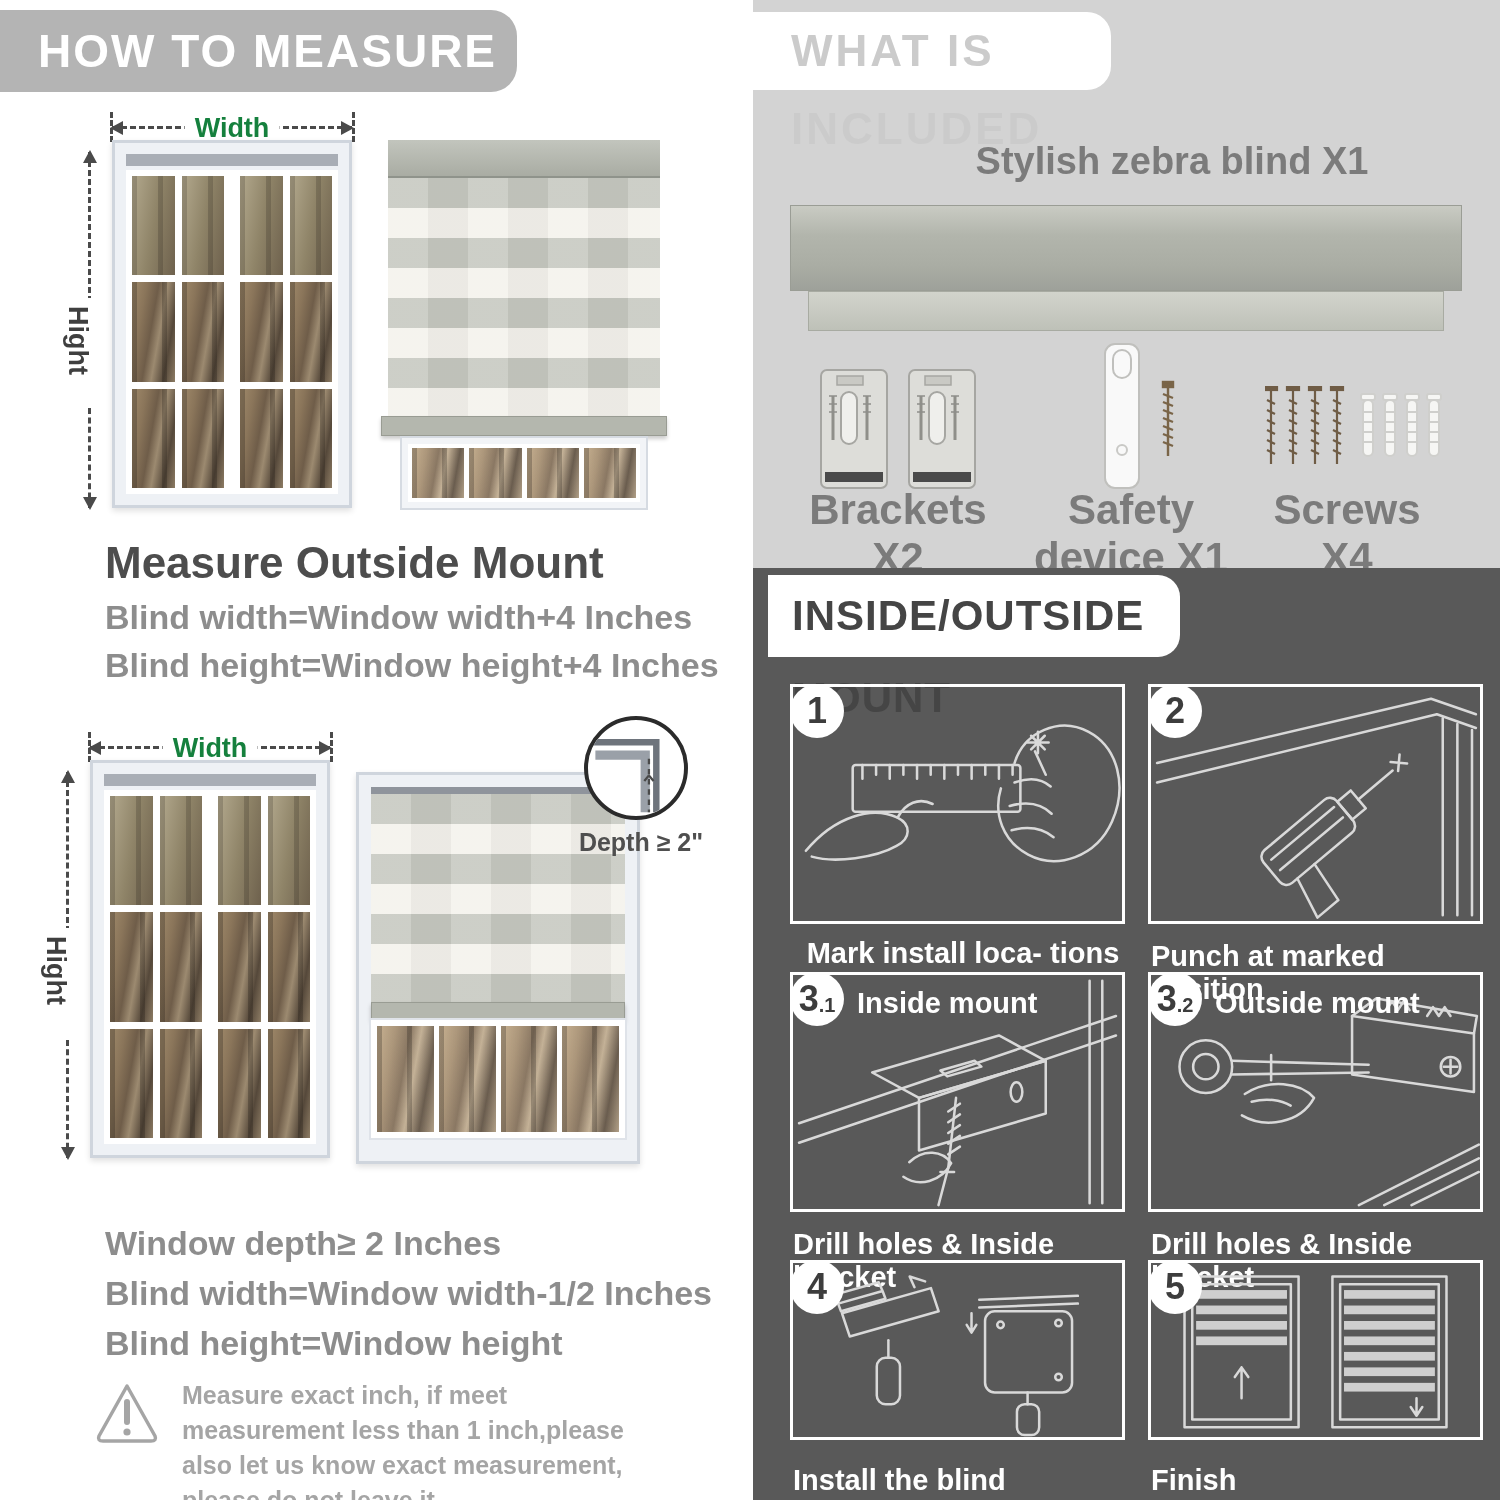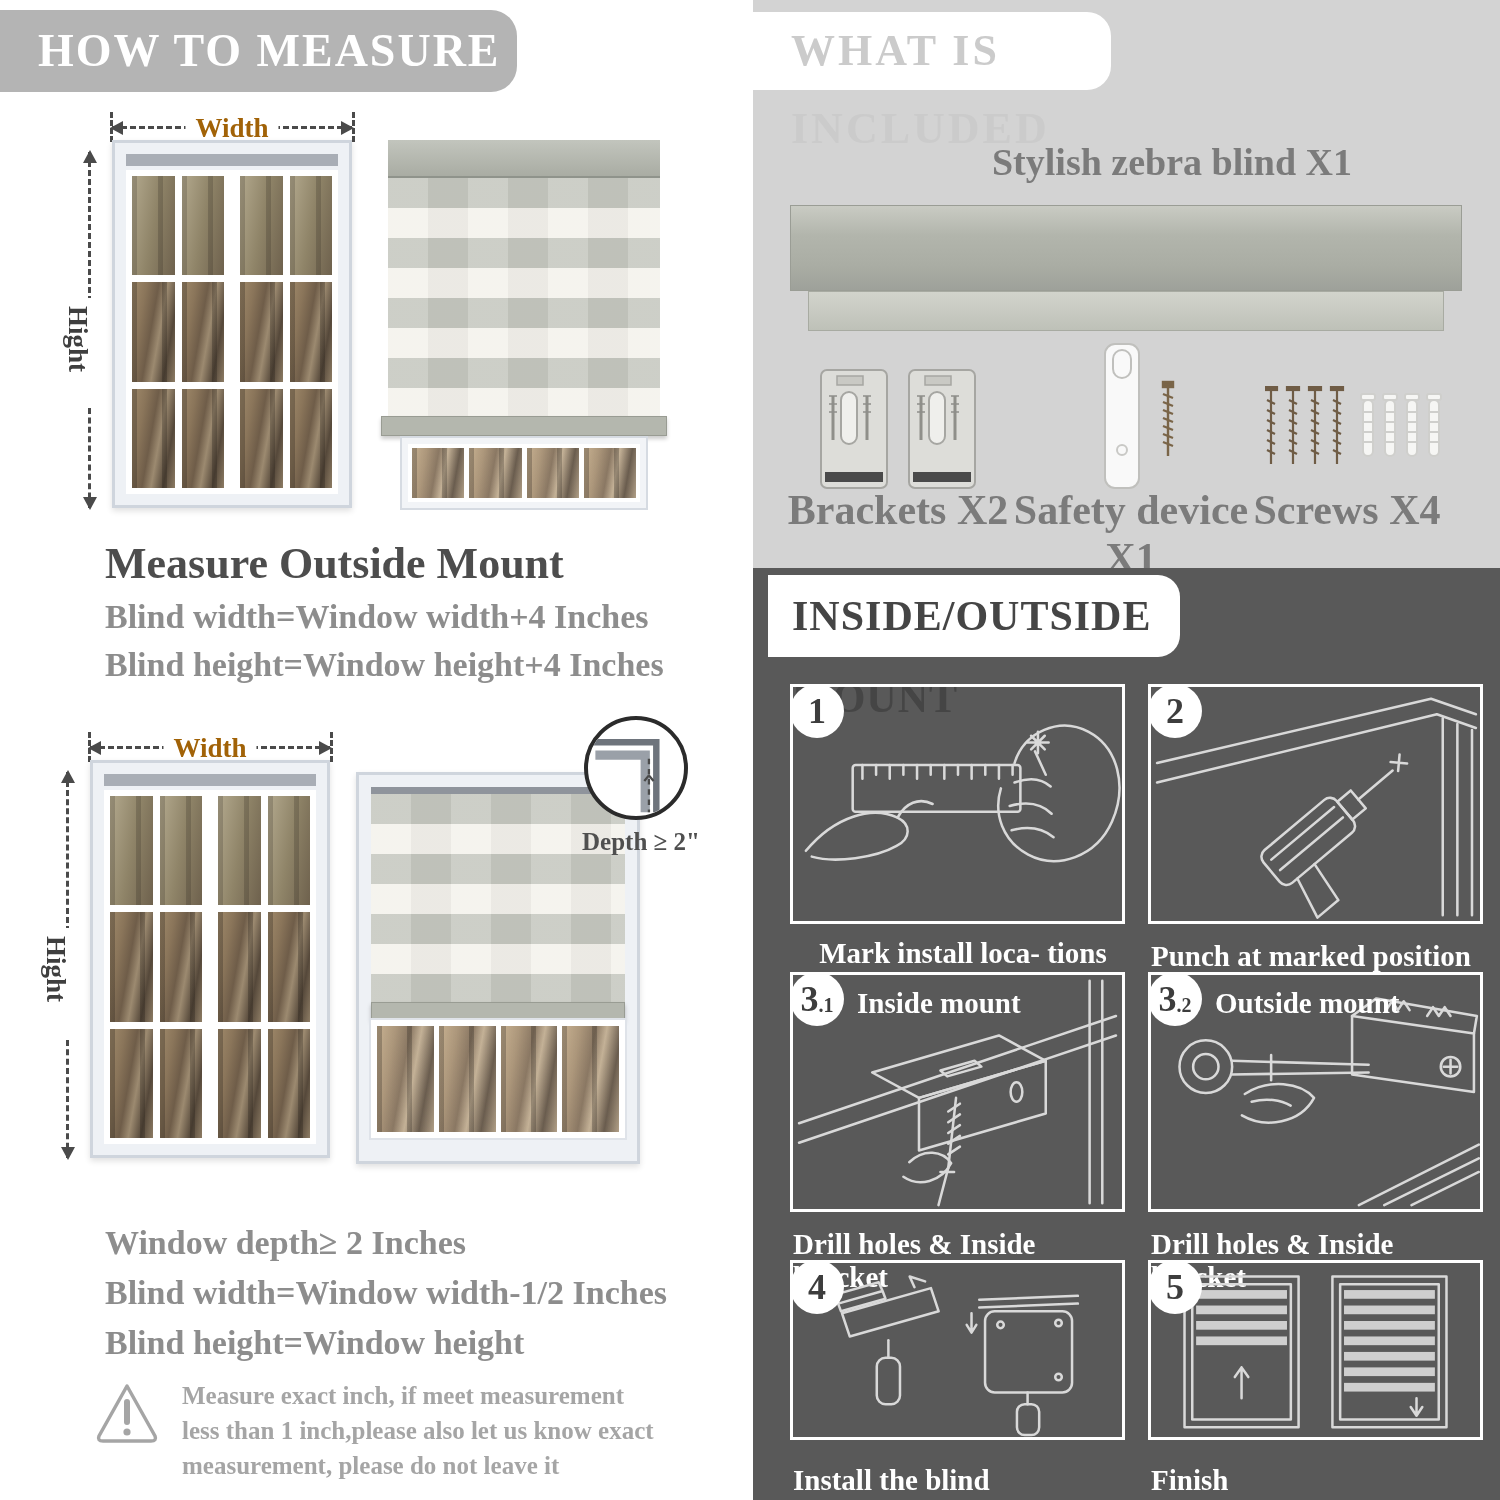"HOW TO MEASURE" .page { font-family: Liberation Serif, serif -> none }
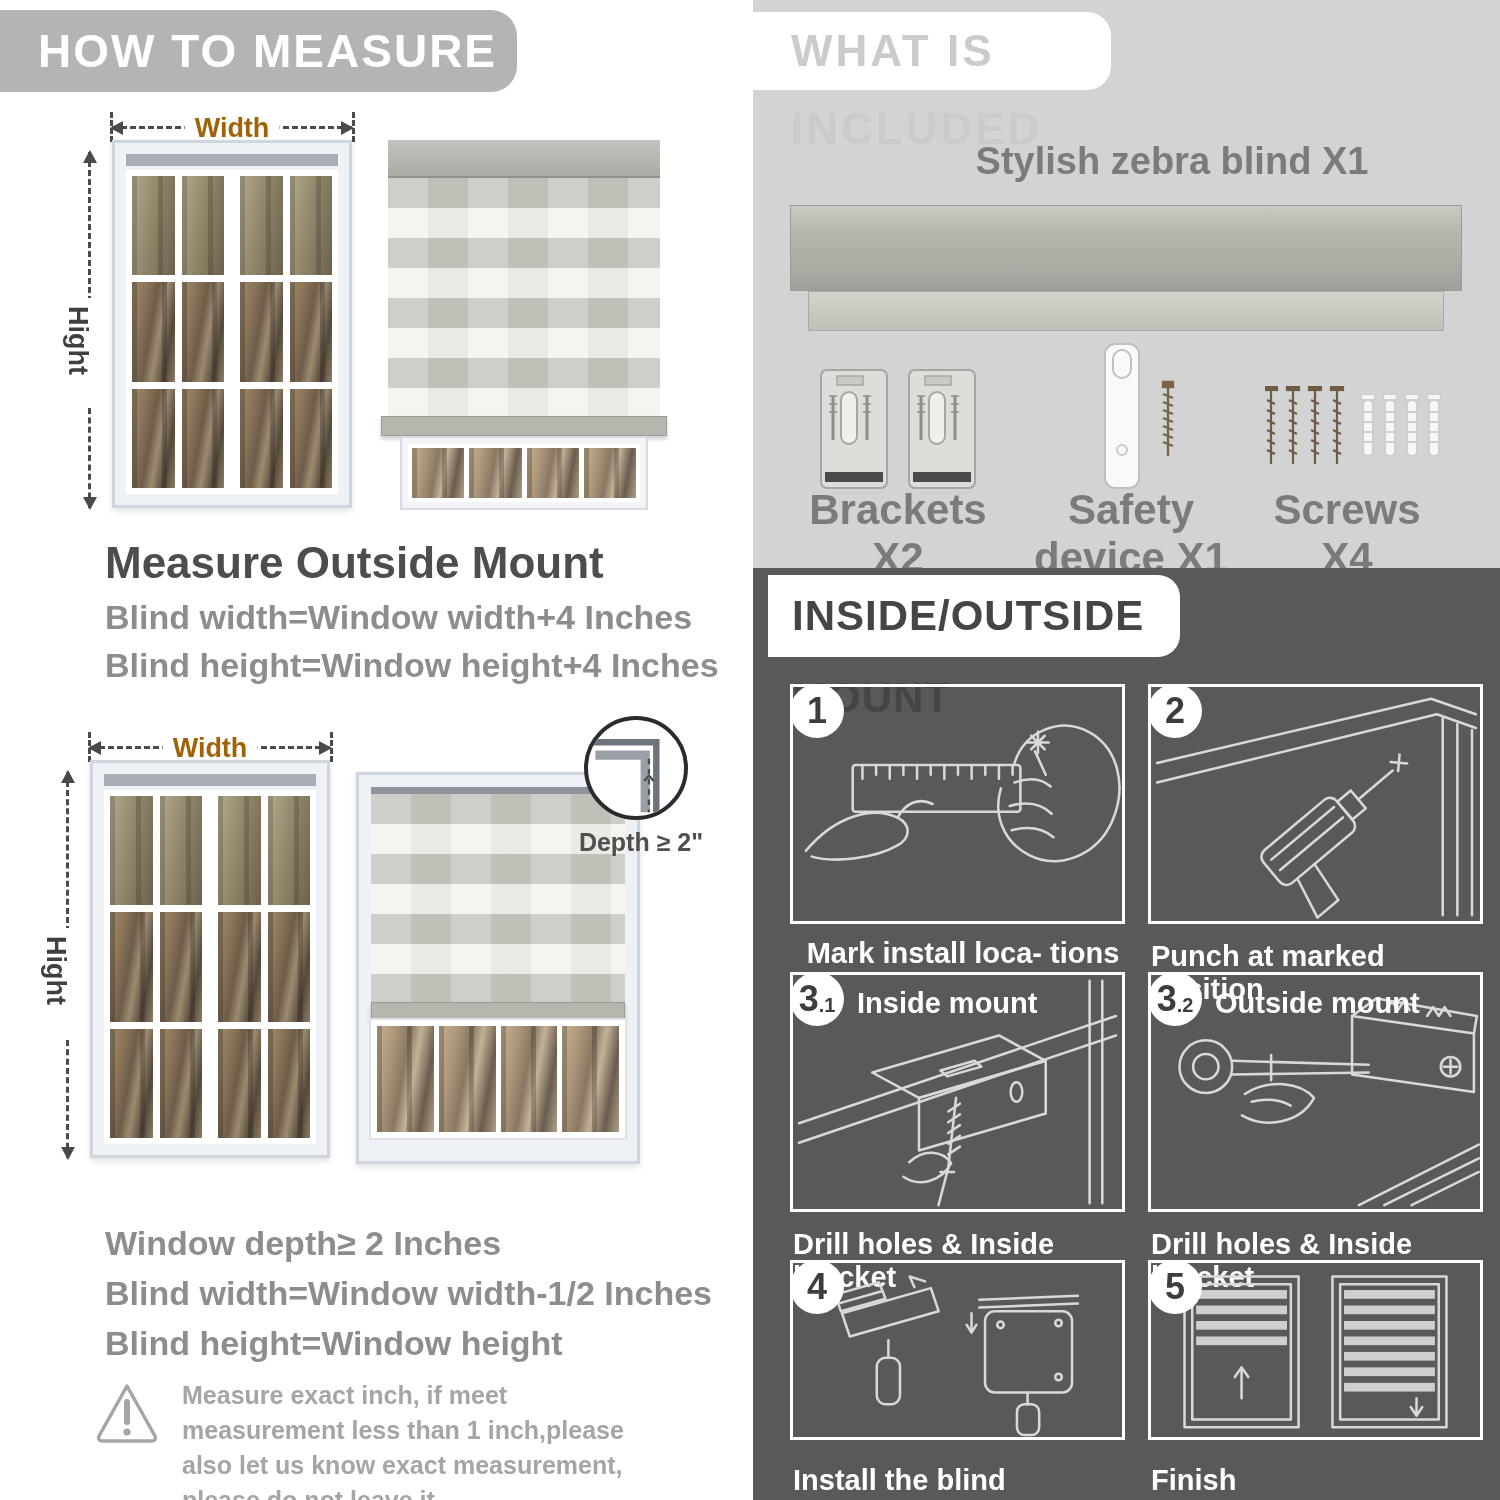"Width" .harrow .lbl { color: #a16207 -> #15803d }
